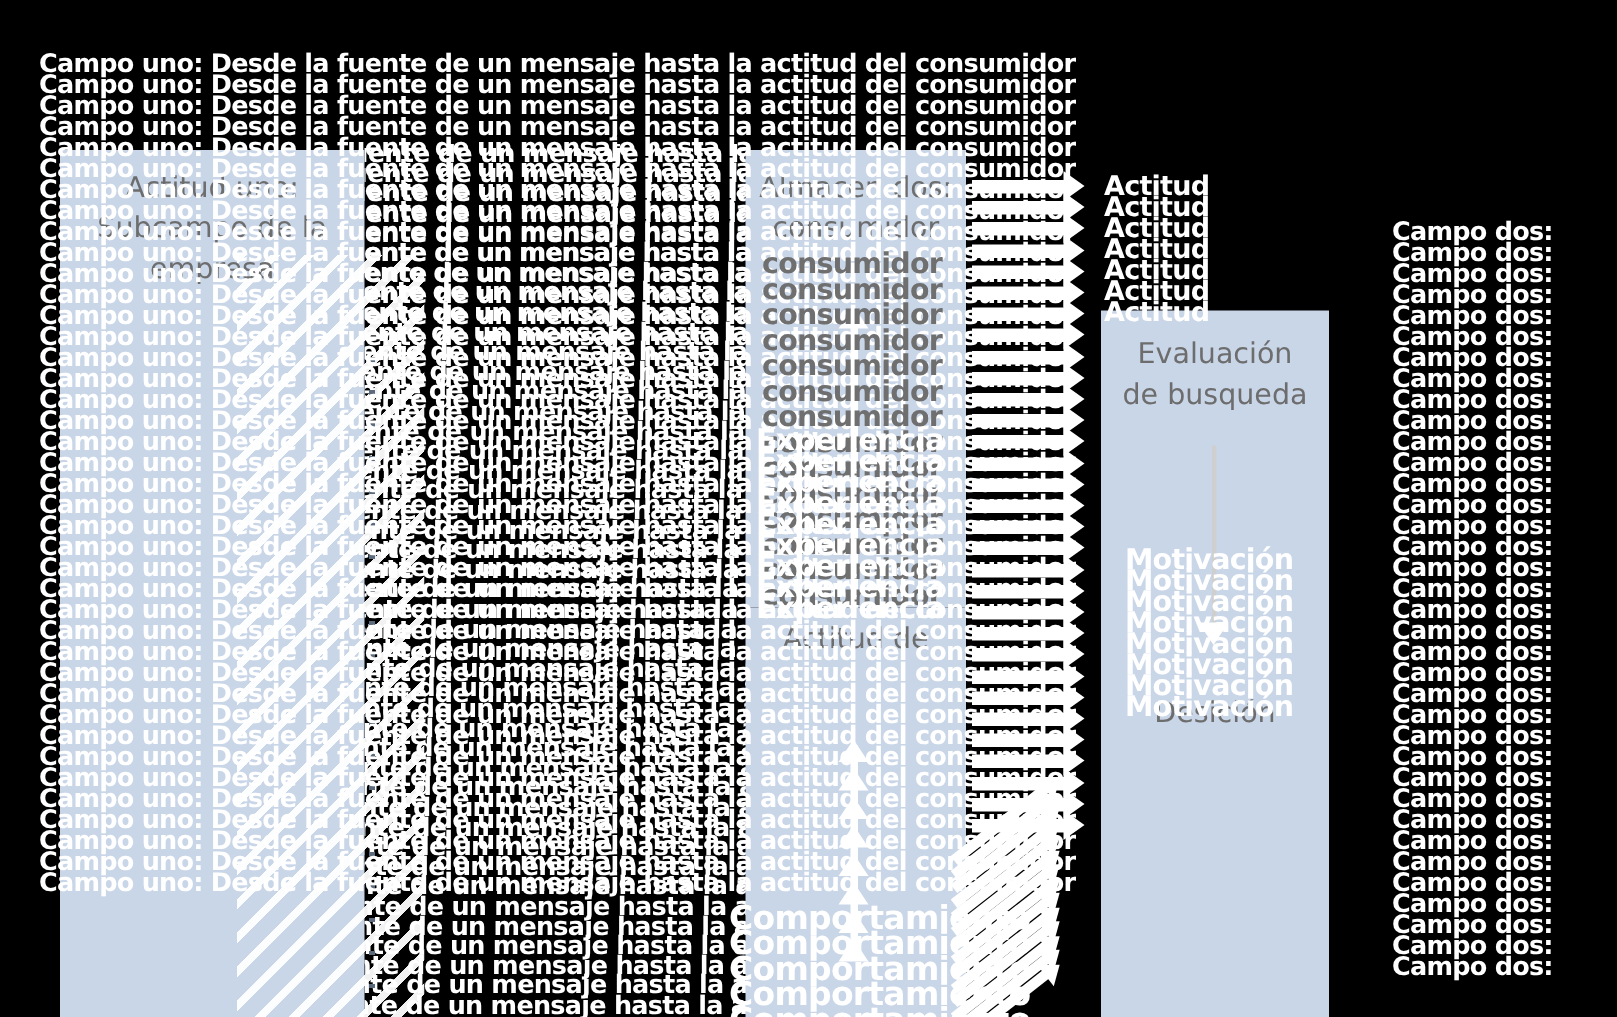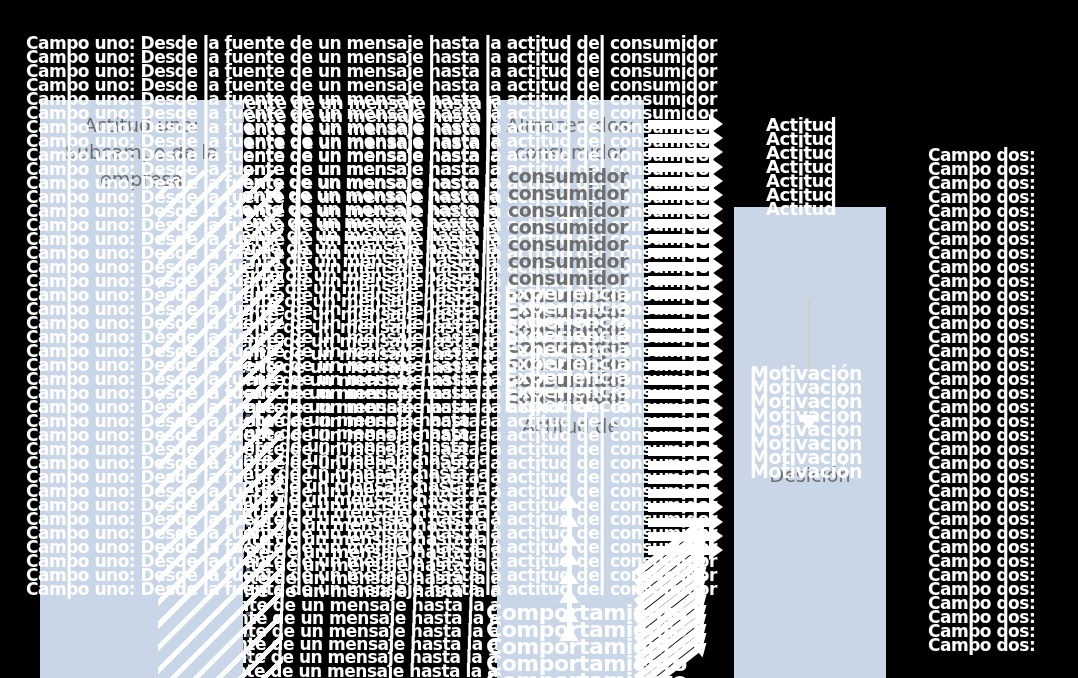"Actitud" .actitud-stack { left: 766px -> 736px }
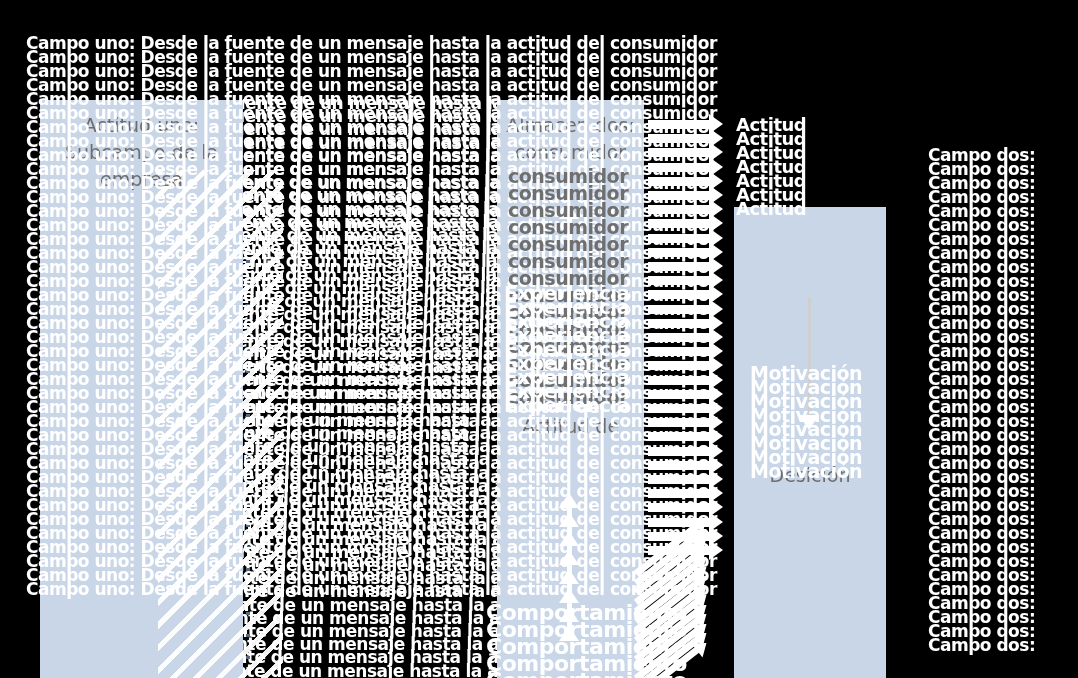"Evaluación" div.ptitle { html: none -> <div> <div>Evaluación</div> <div>de busqueda</div> </div> }
